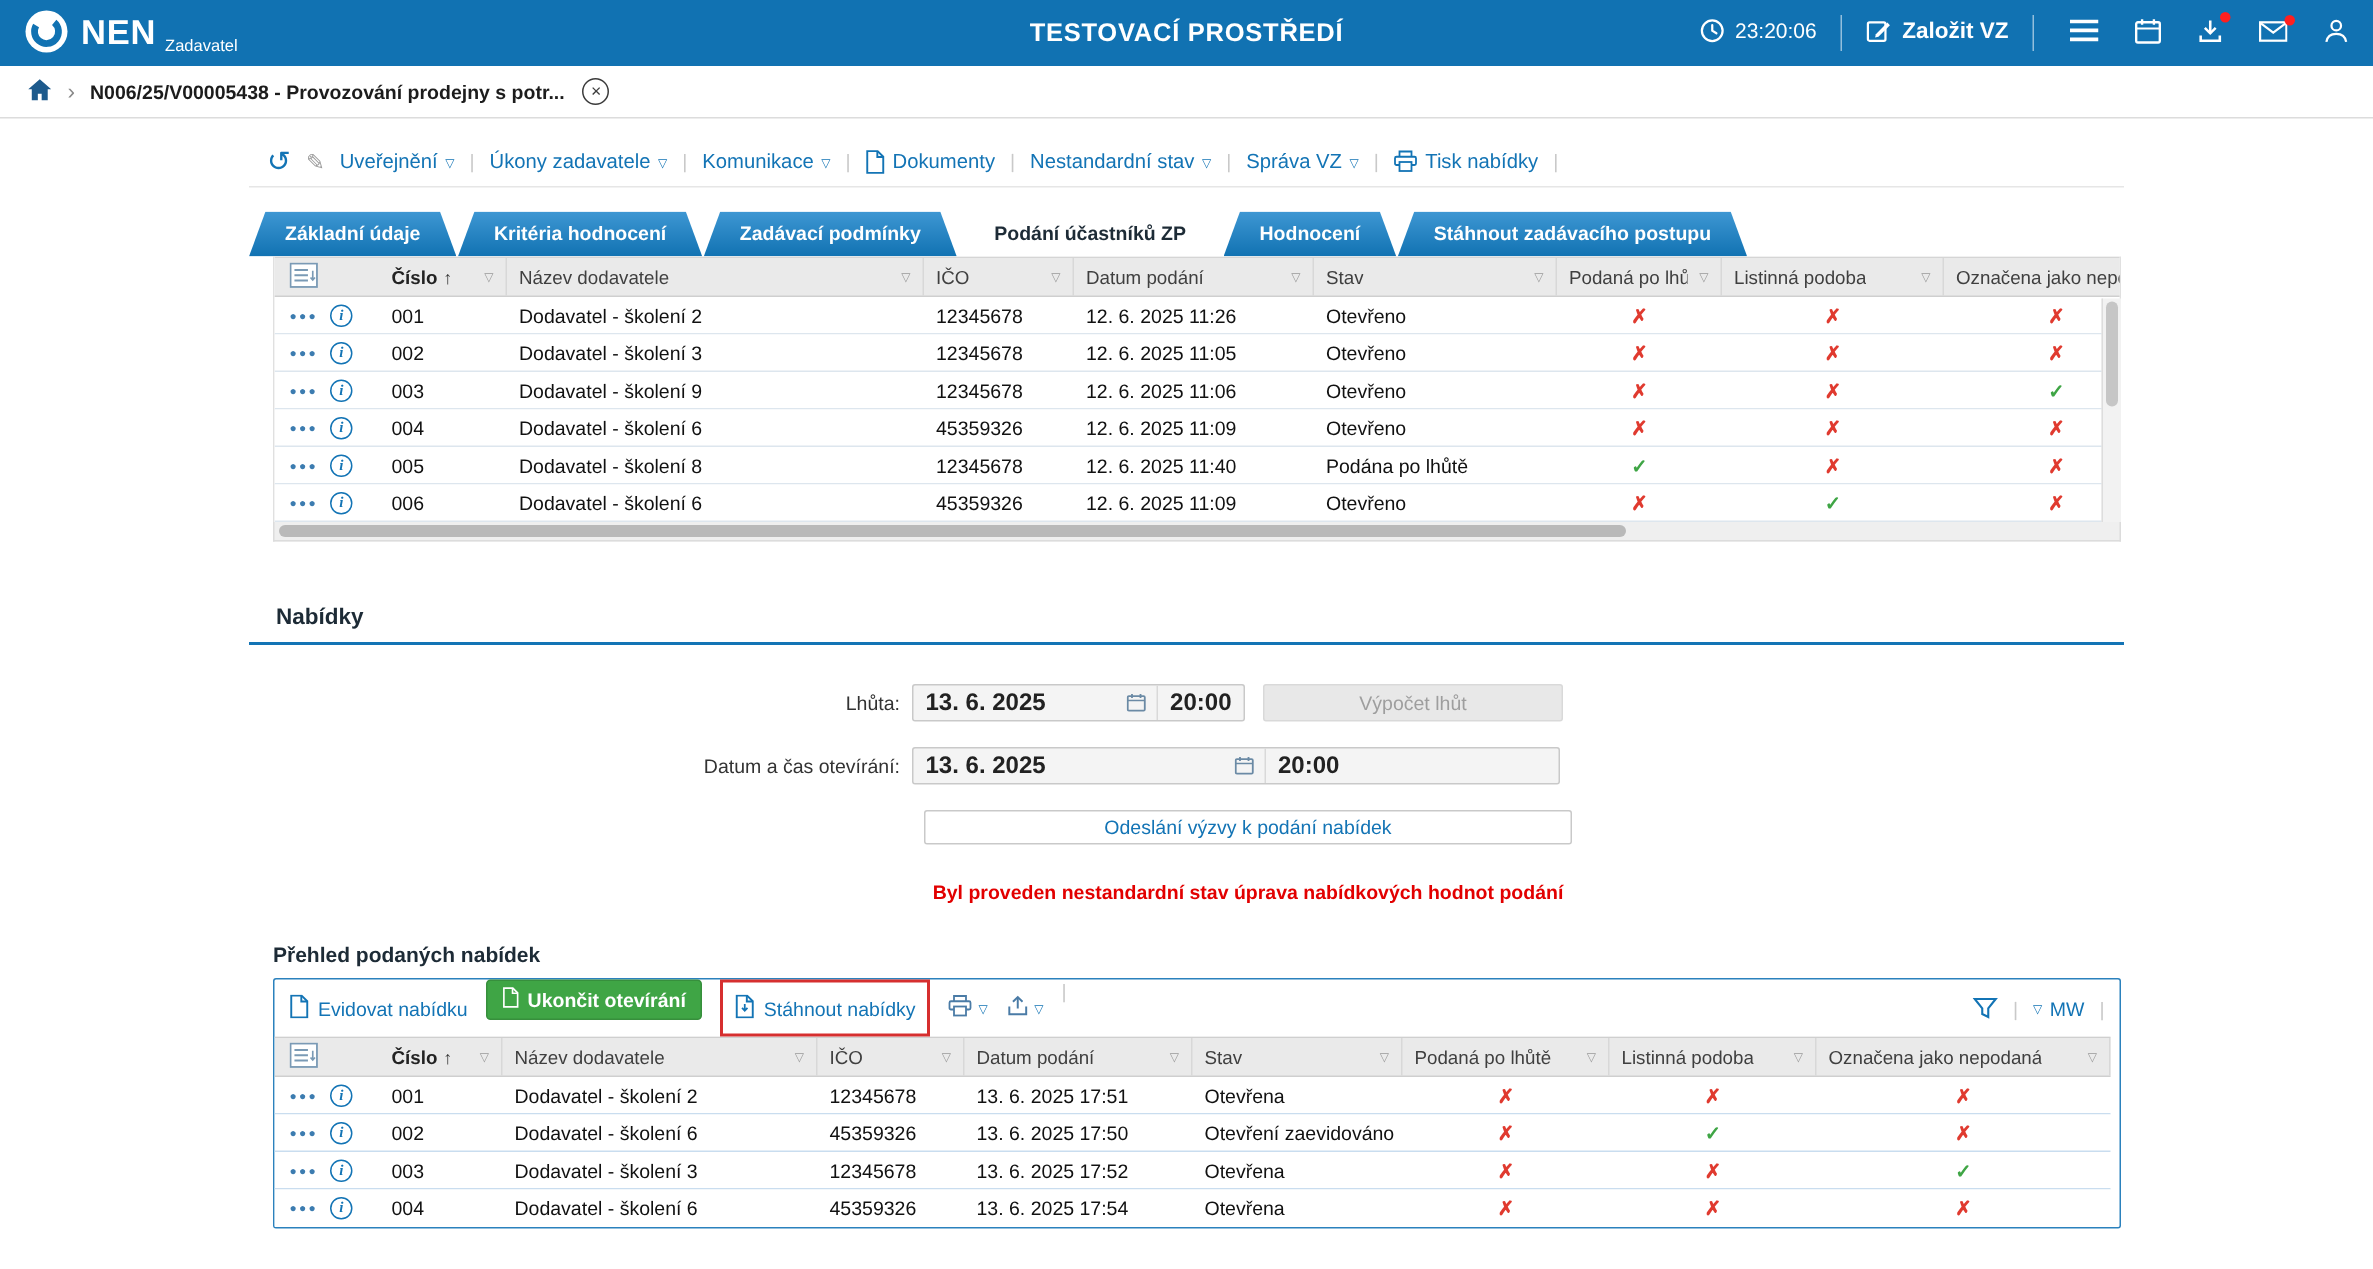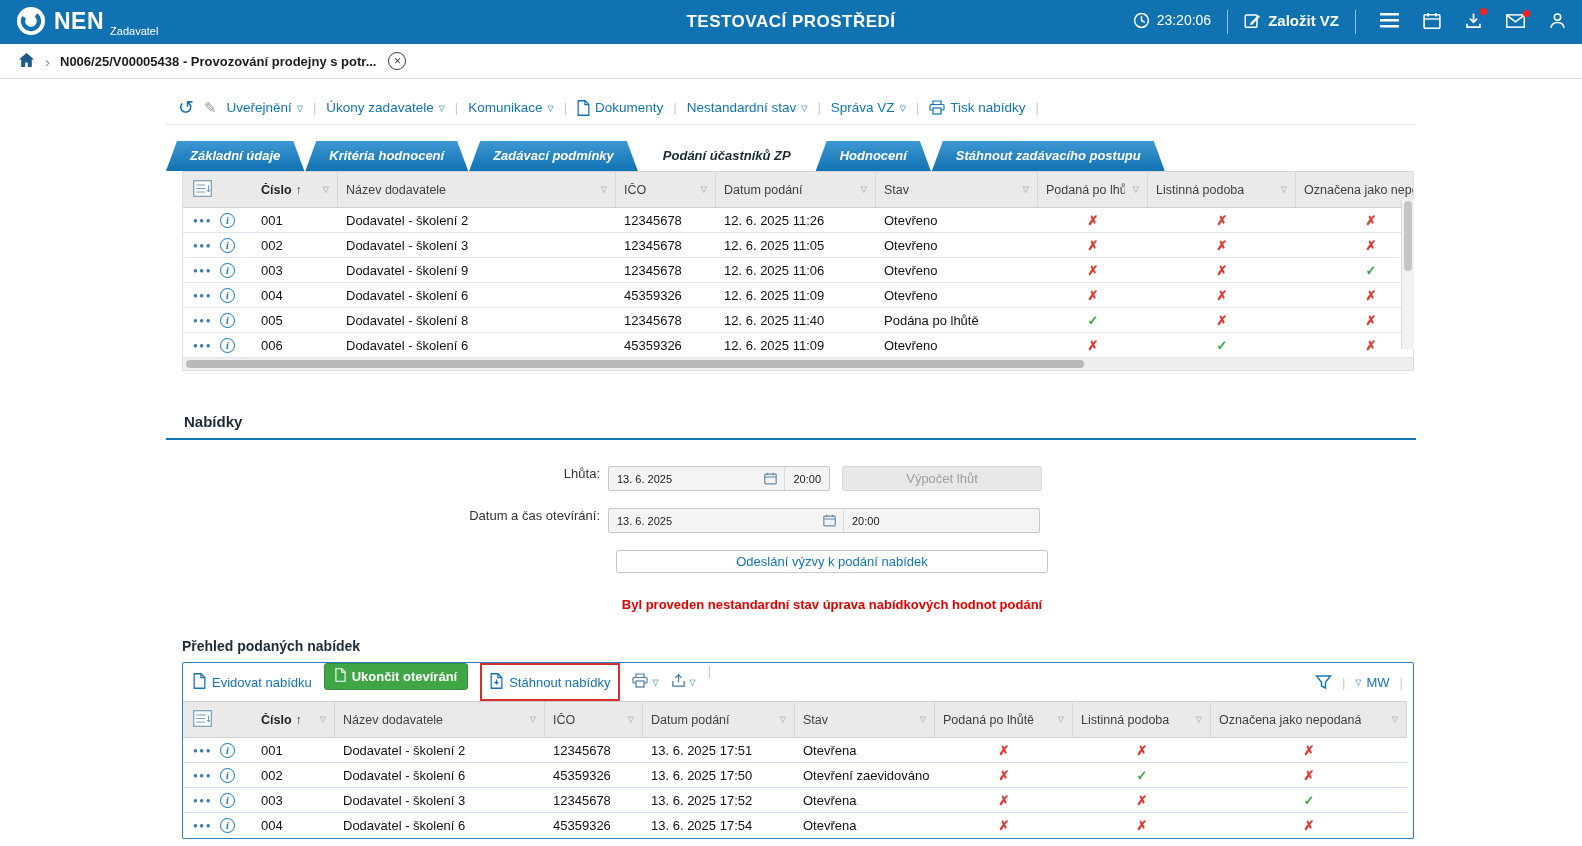"Základní údaje" .tab { font-style: italic -> none }
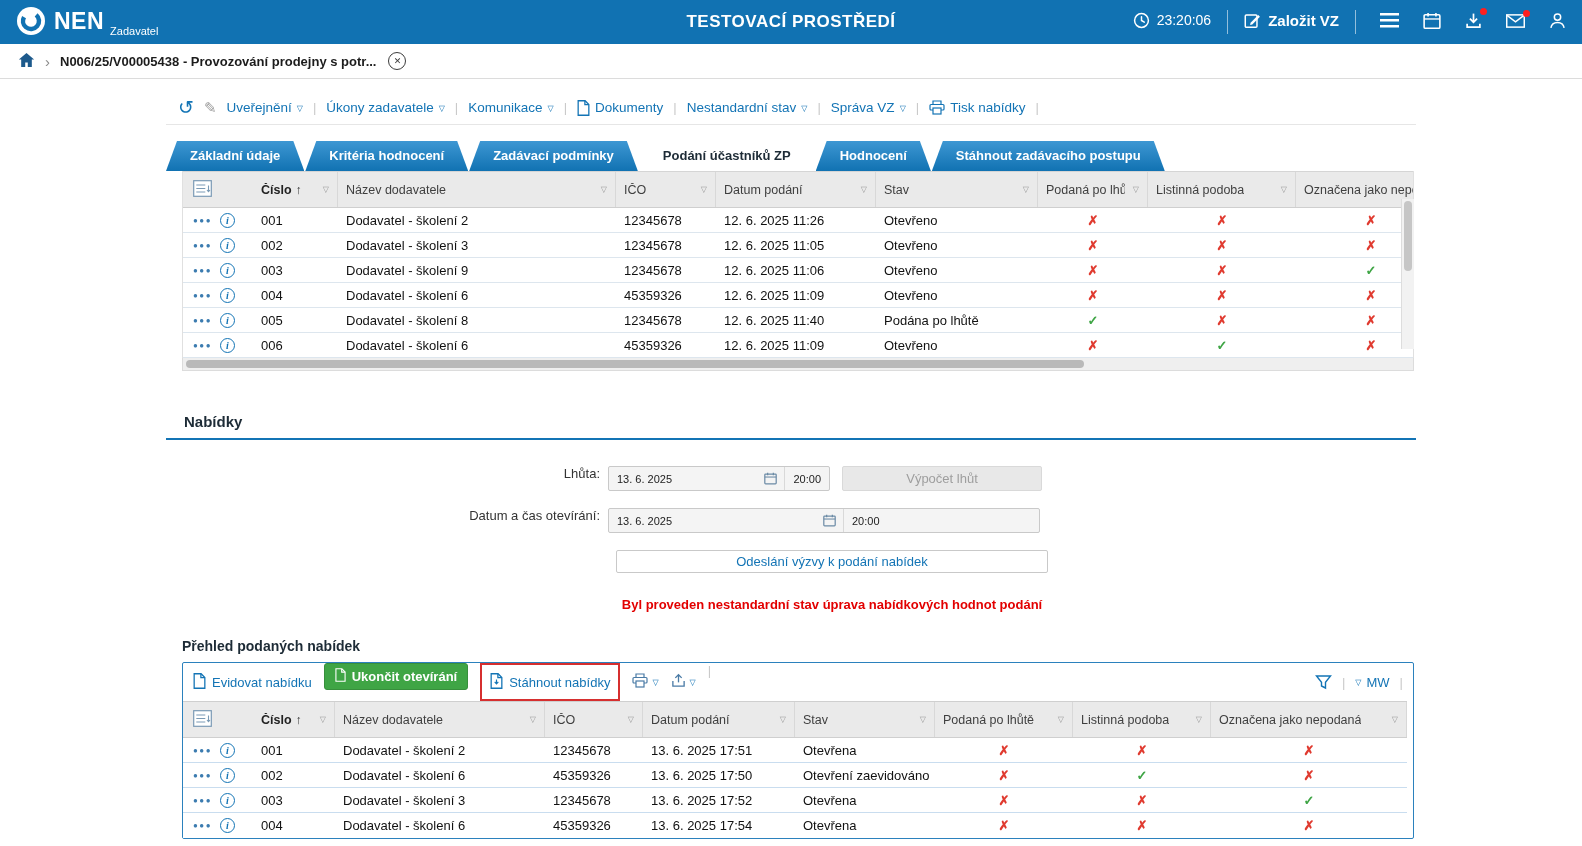"Číslo" .grid-head { height: 37px -> 27px }
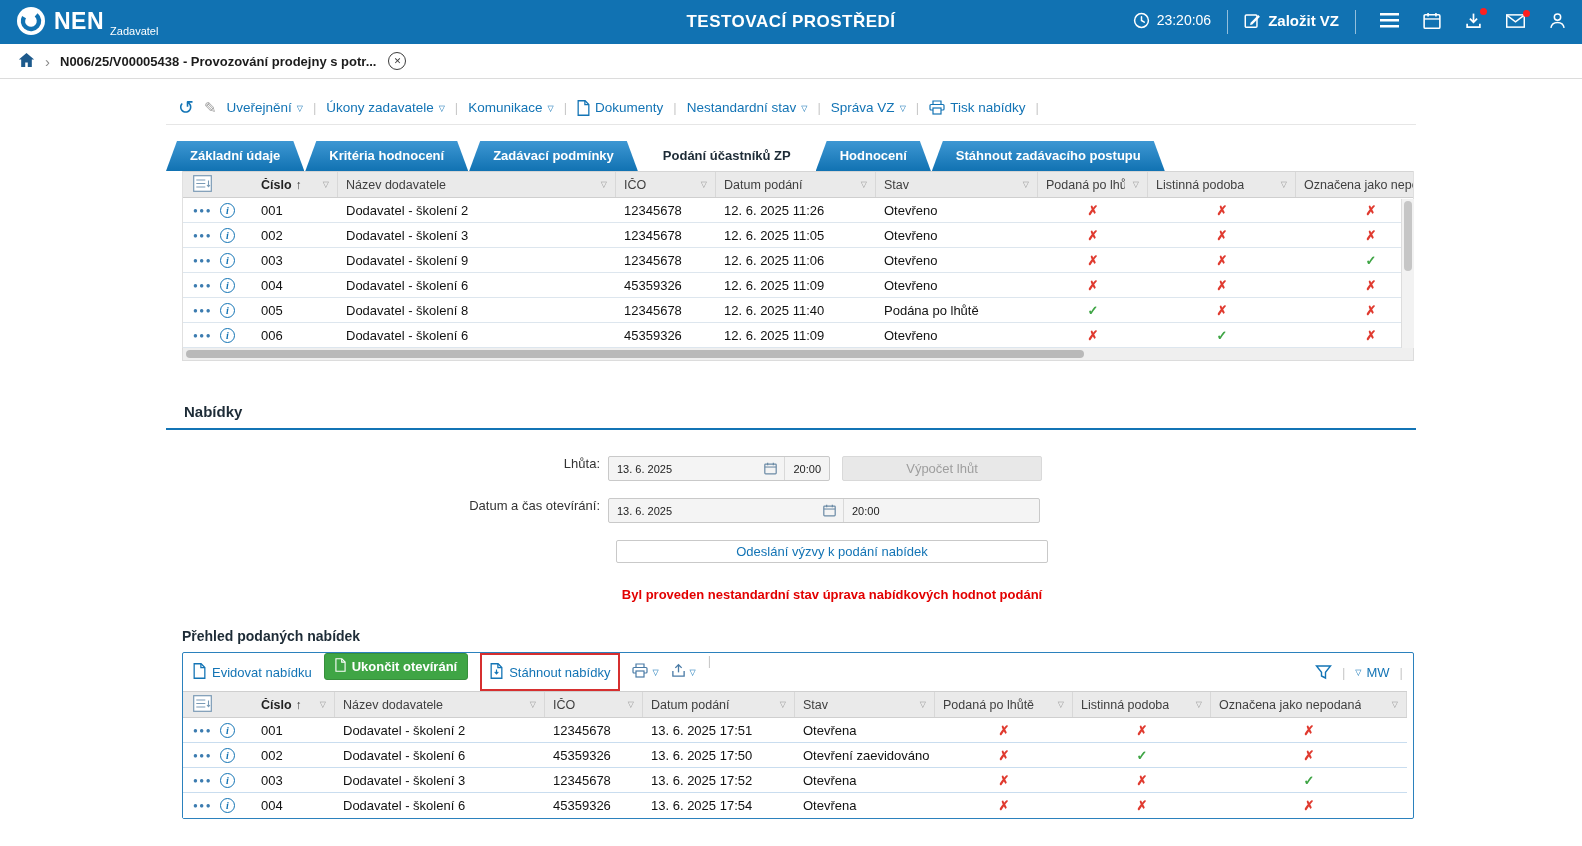"Lhůta:" .f-row { align-items: flex-start -> center }
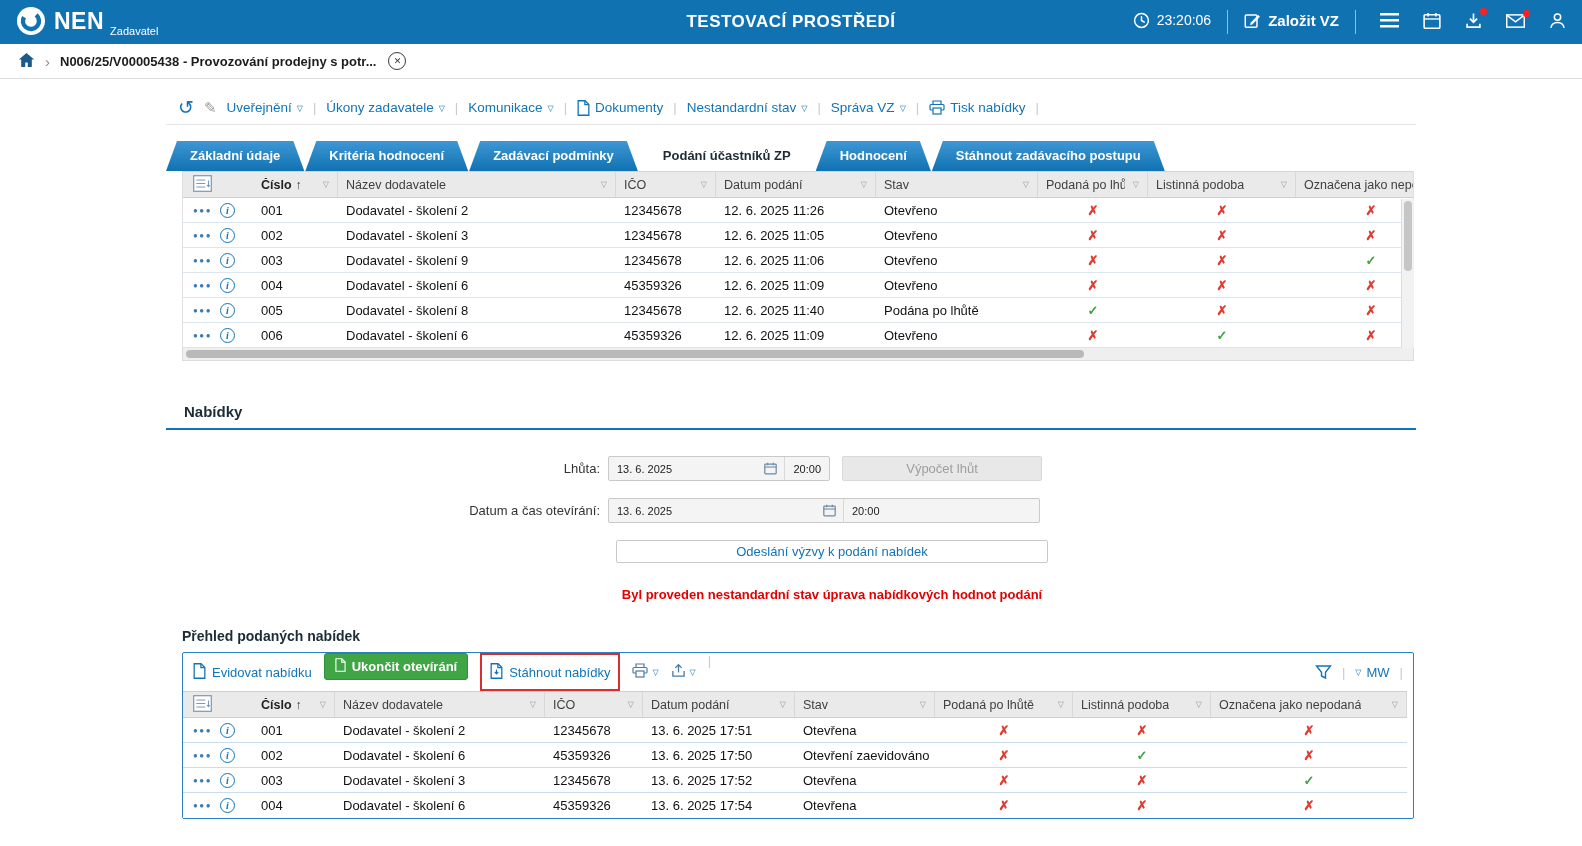"13. 6. 2025" .field .val { font-size: 11px -> 16px; font-weight: normal -> bold }
